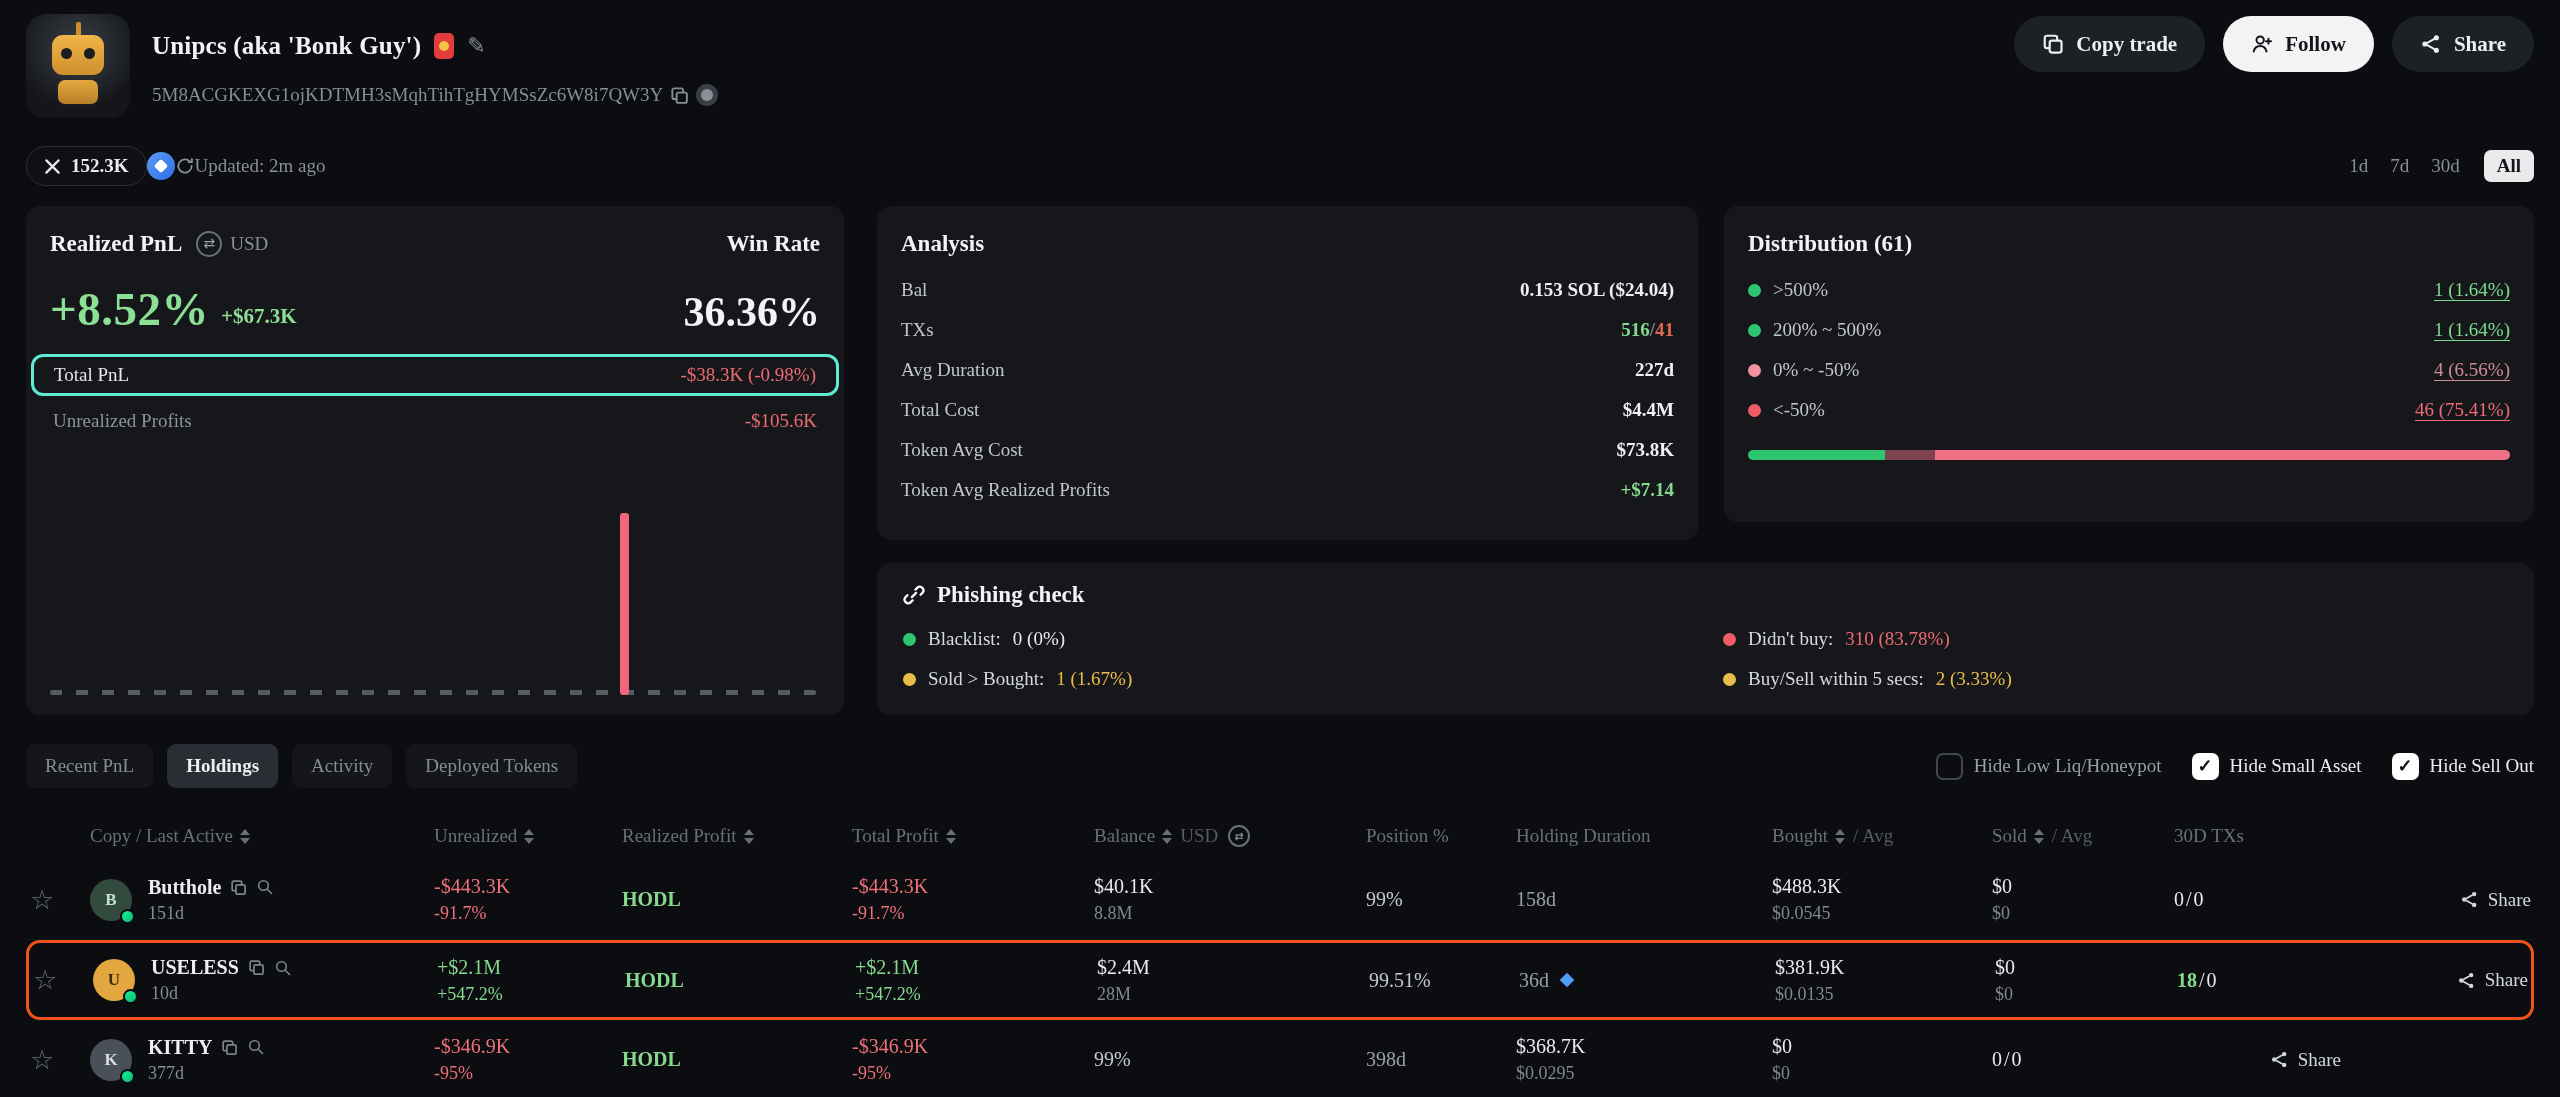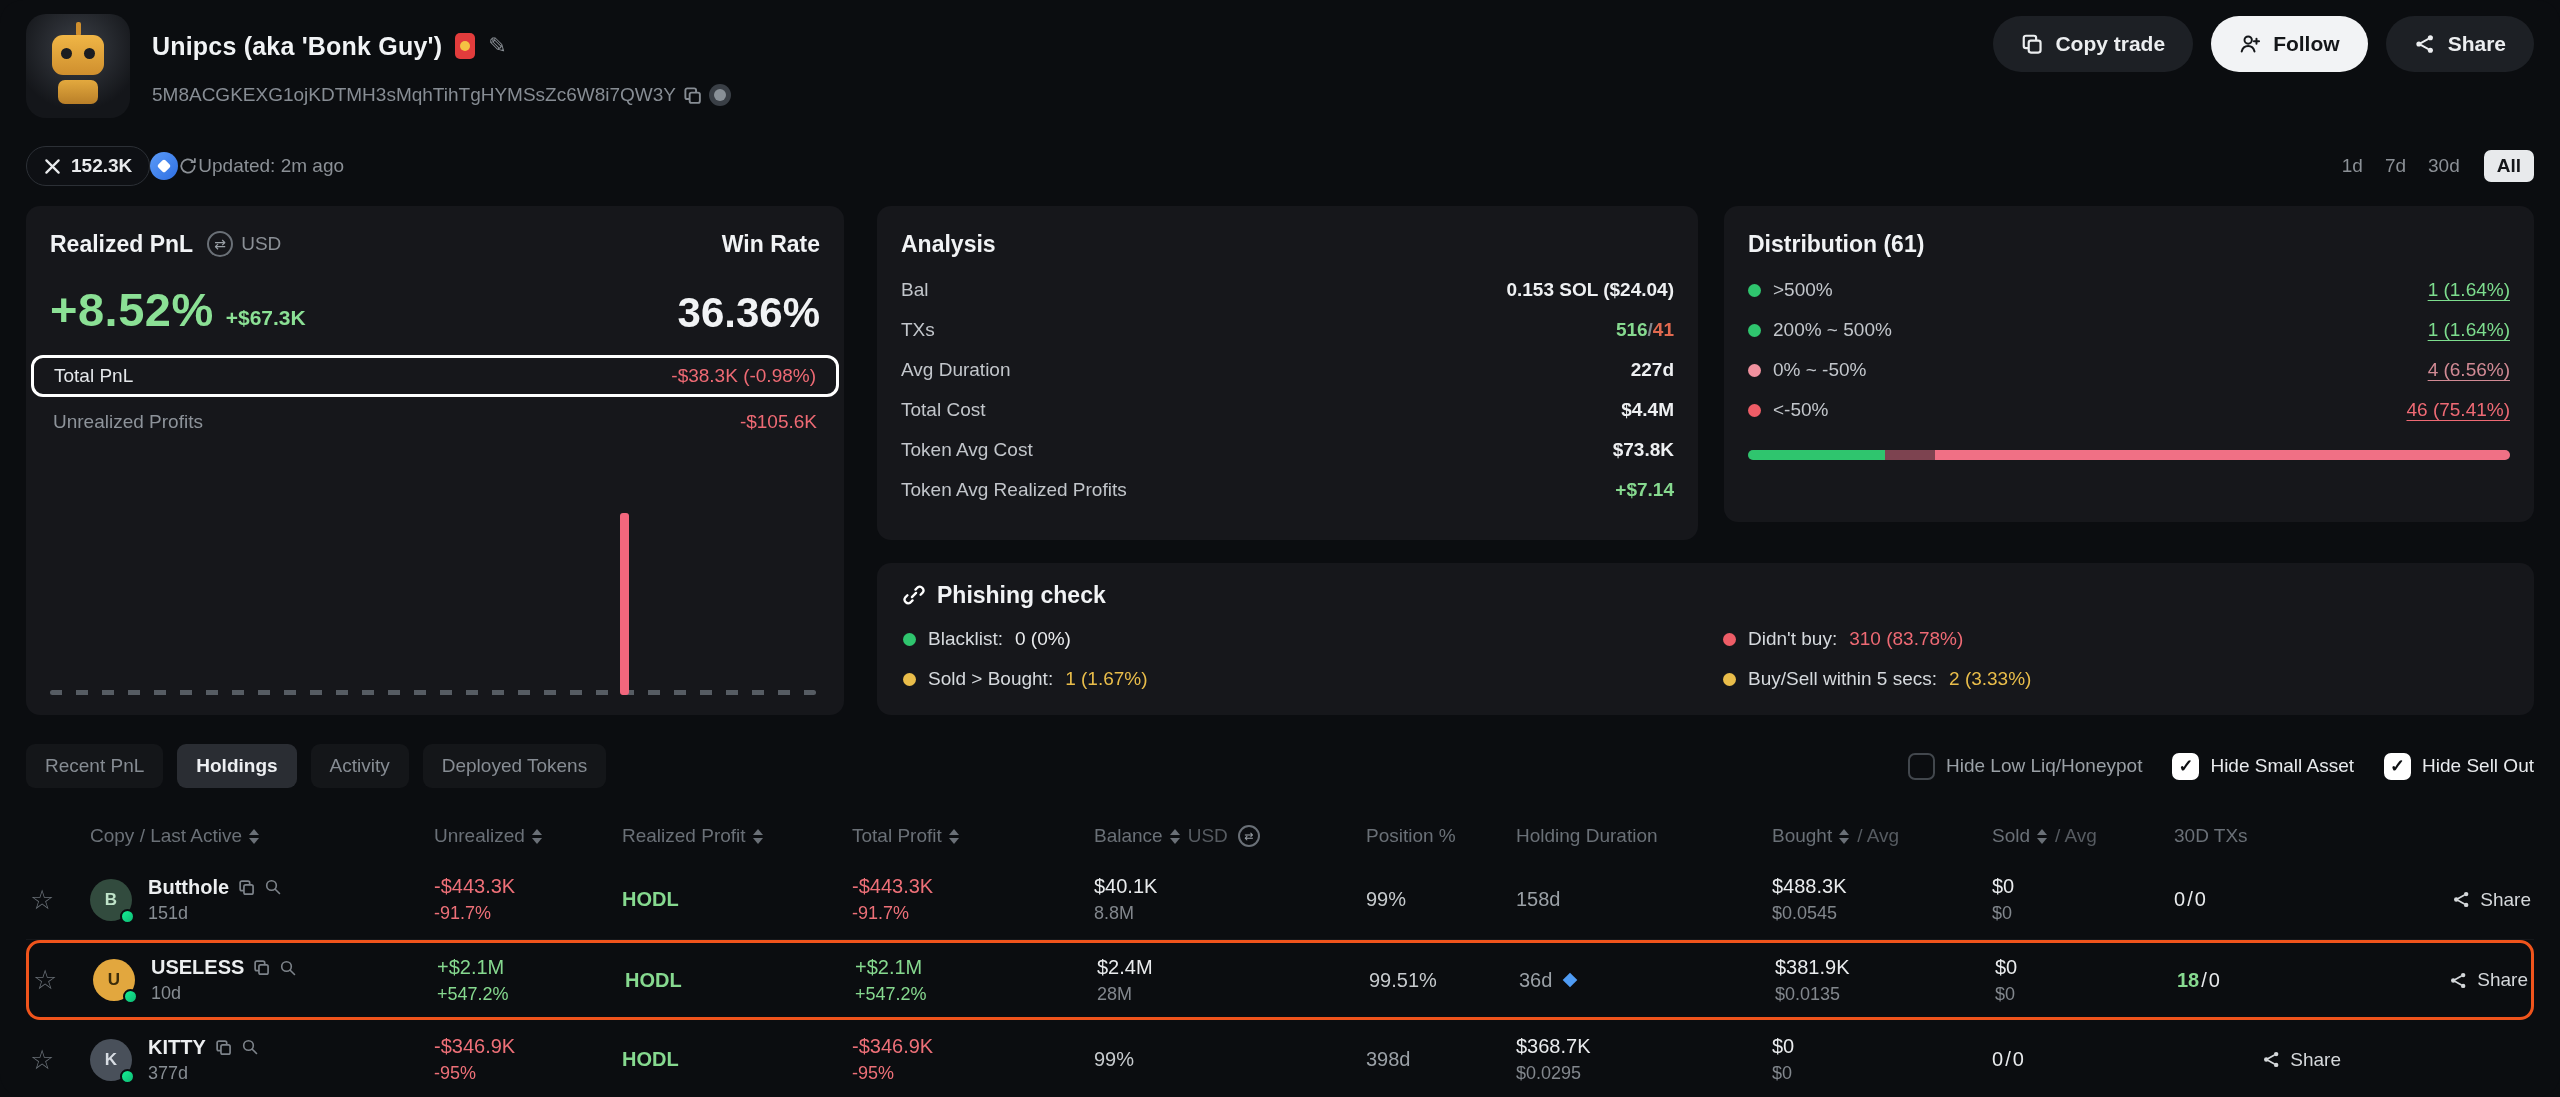"Unipcs (aka 'Bonk Guy')" .page { font-family: Liberation Sans, sans-serif -> Liberation Serif, serif }
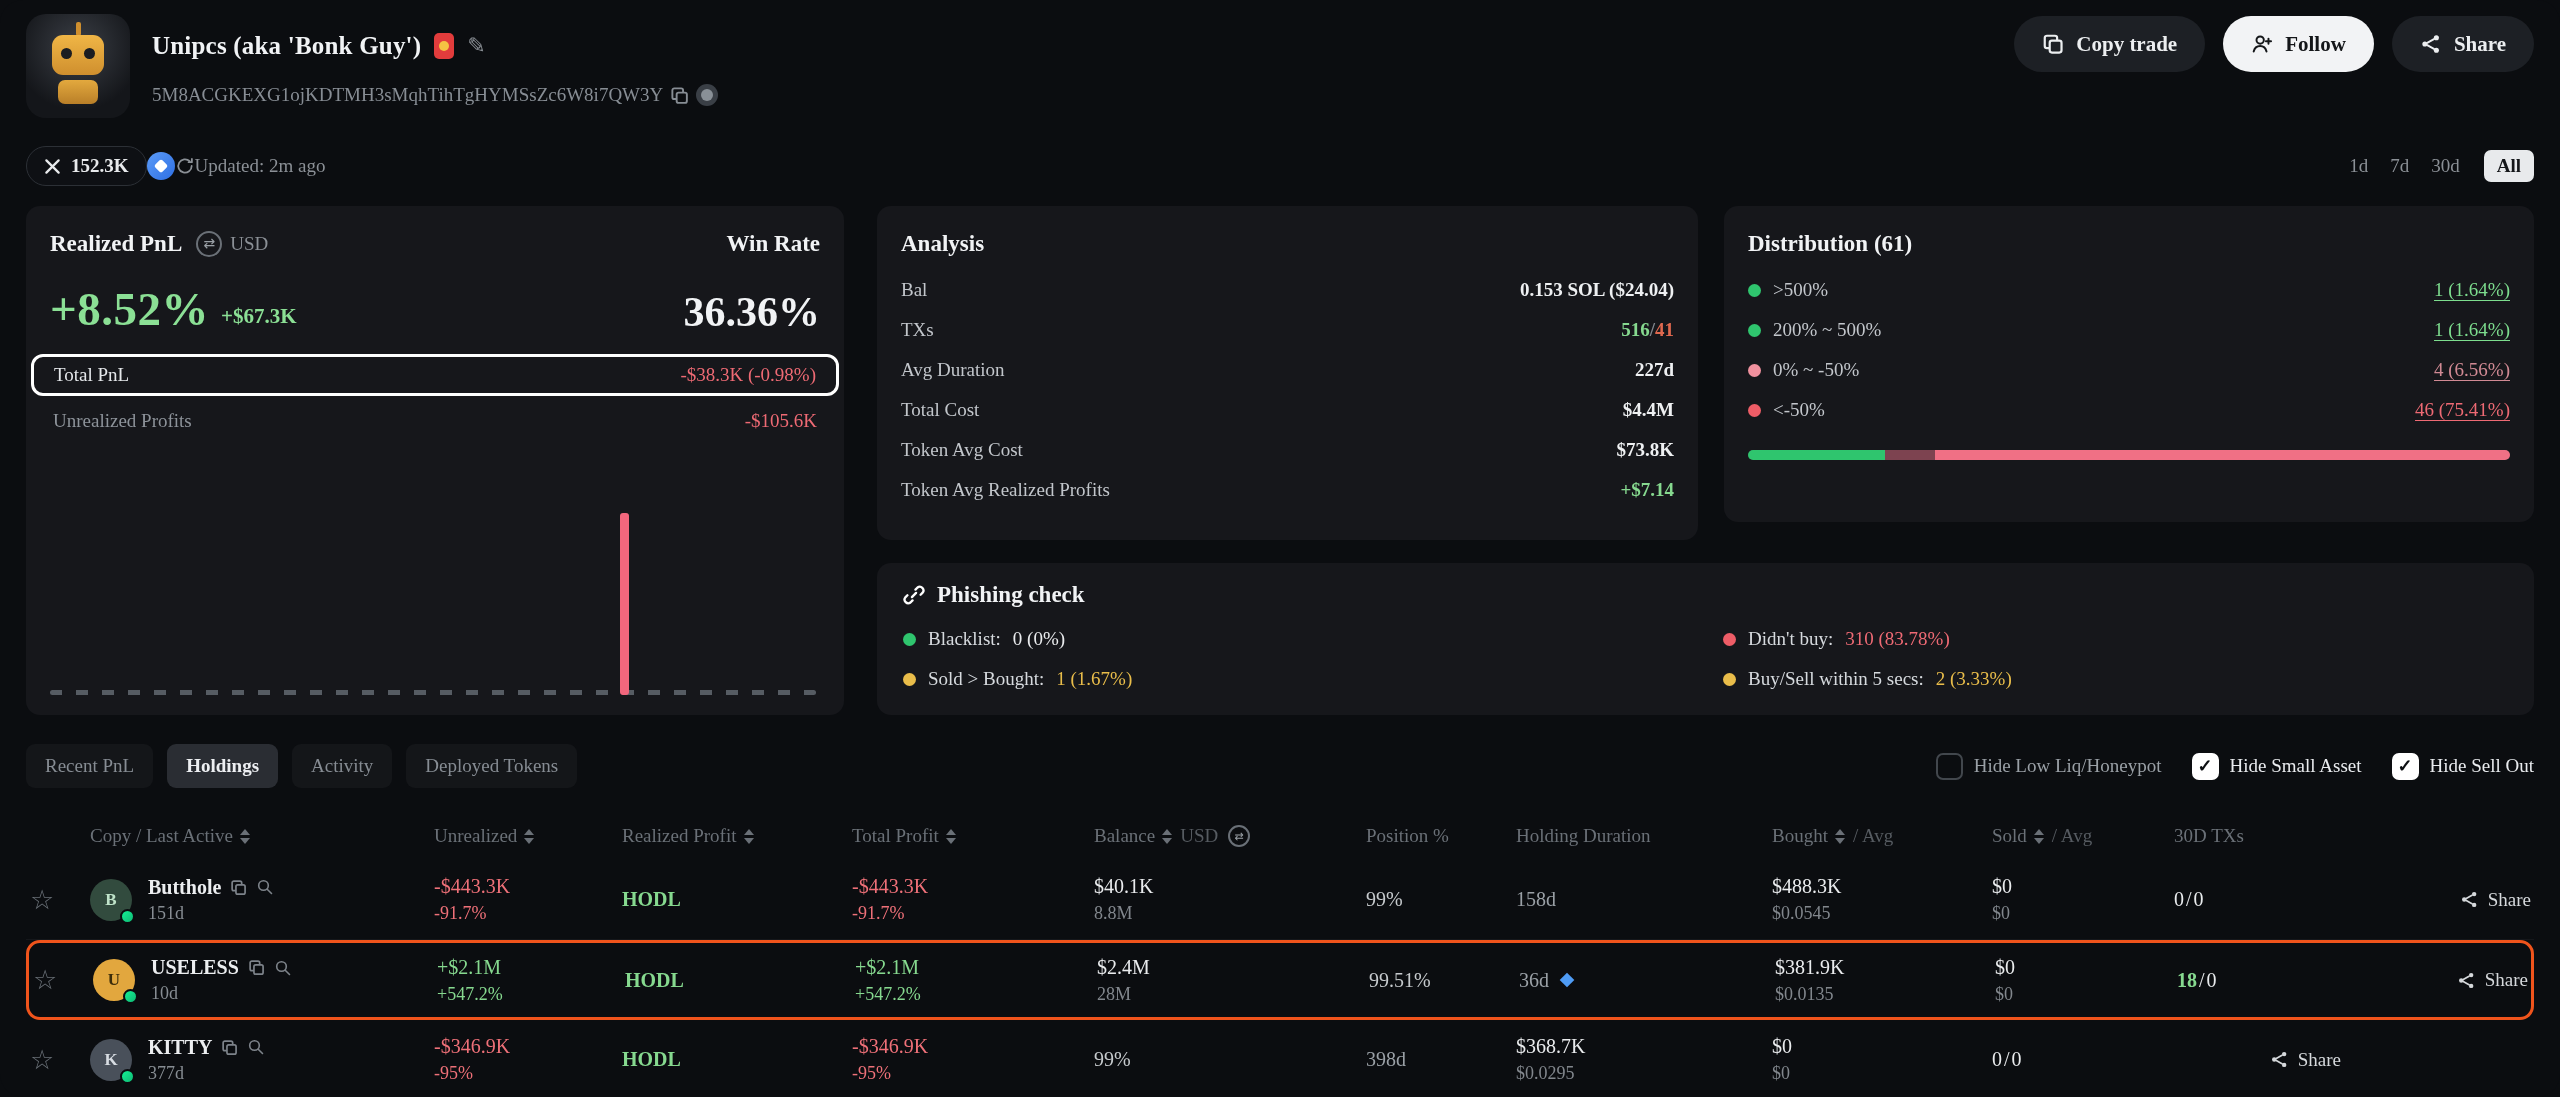"Total PnL" .total-box { border: 3px solid #ffffff -> 3px solid #5eead4 }
